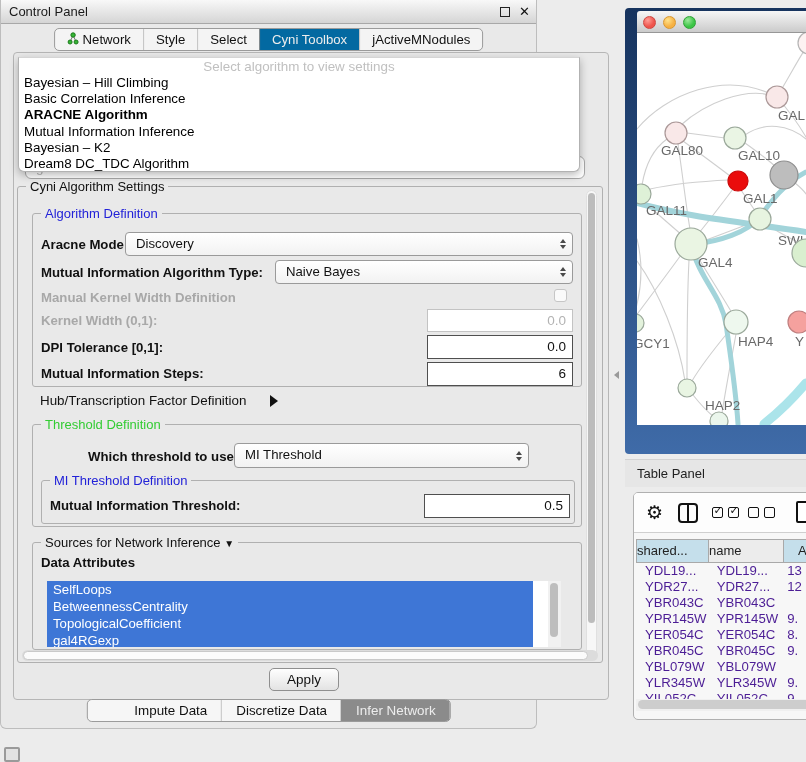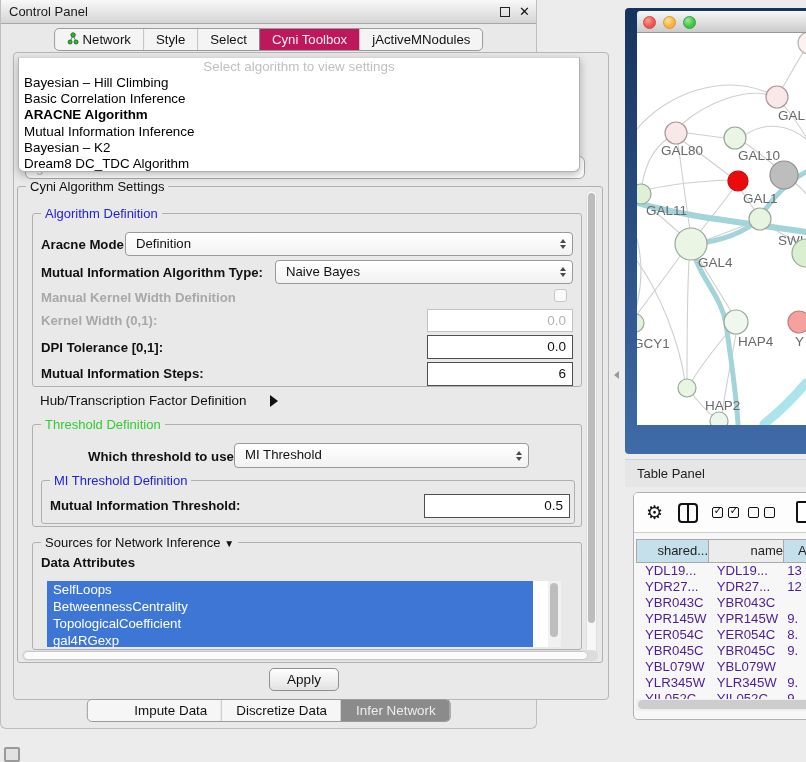"Cyni Toolbox" .cp-tab.sel { background: #be185d -> #0369a1 }
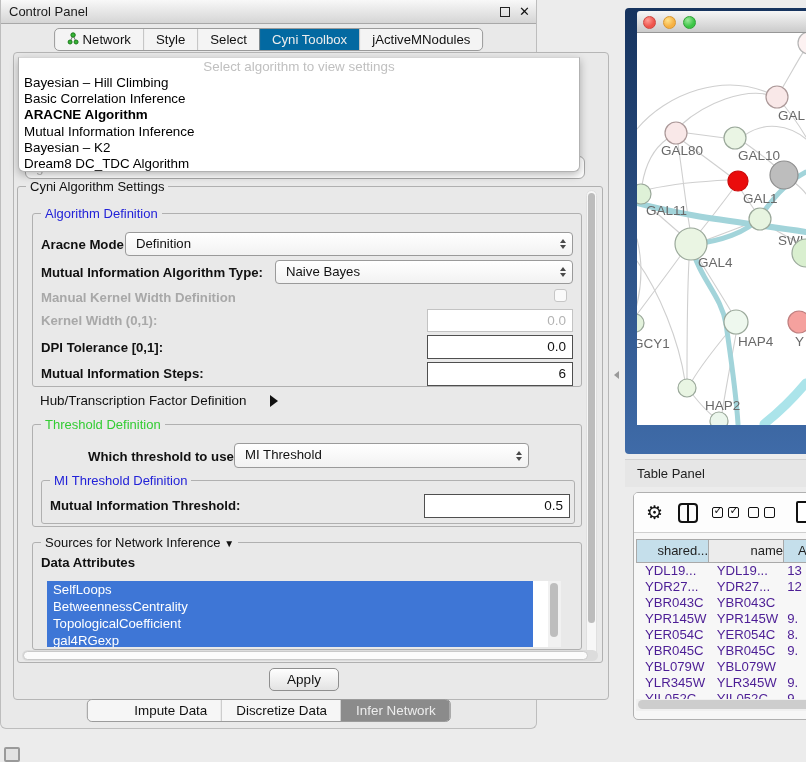"Definition" span { text: Definition -> Discovery }
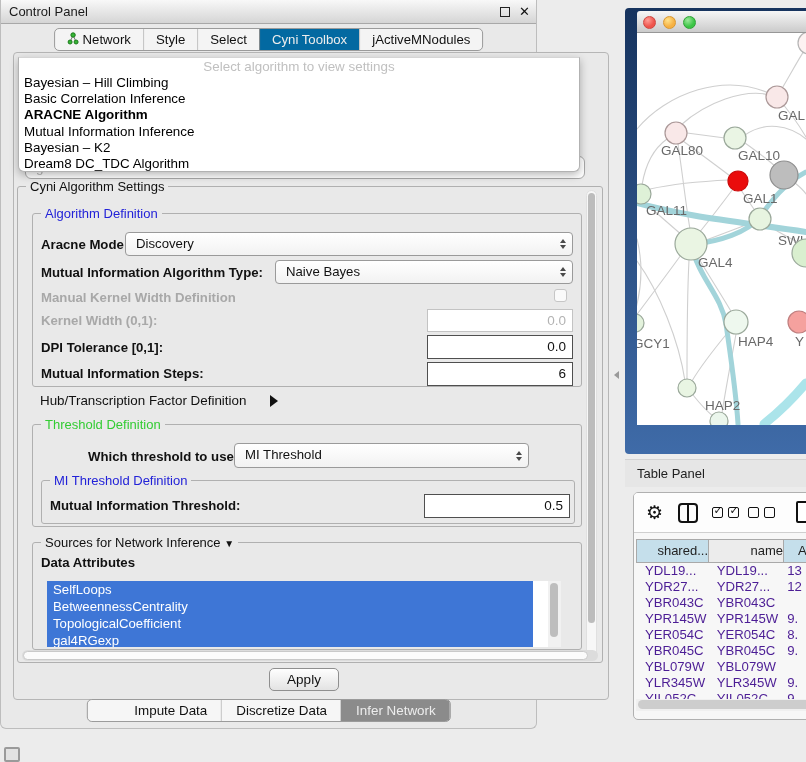"shared..." .th { text-align: right -> left }
